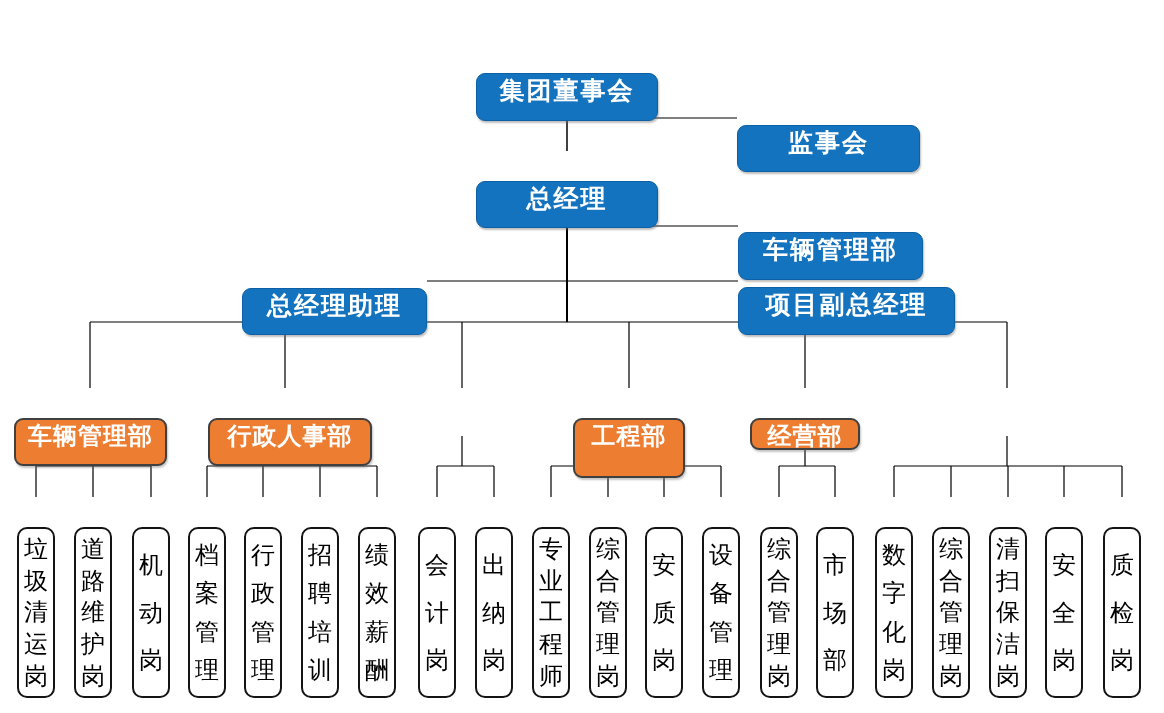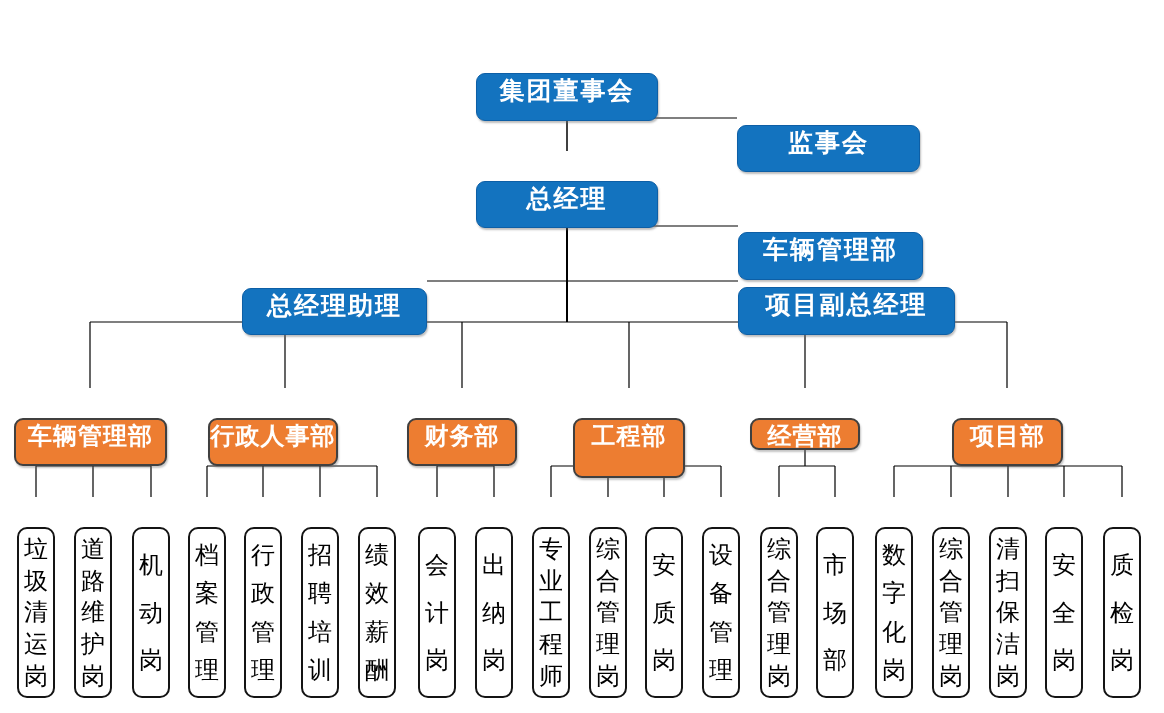"行政人事部" div.node { width: 130px -> 164px }
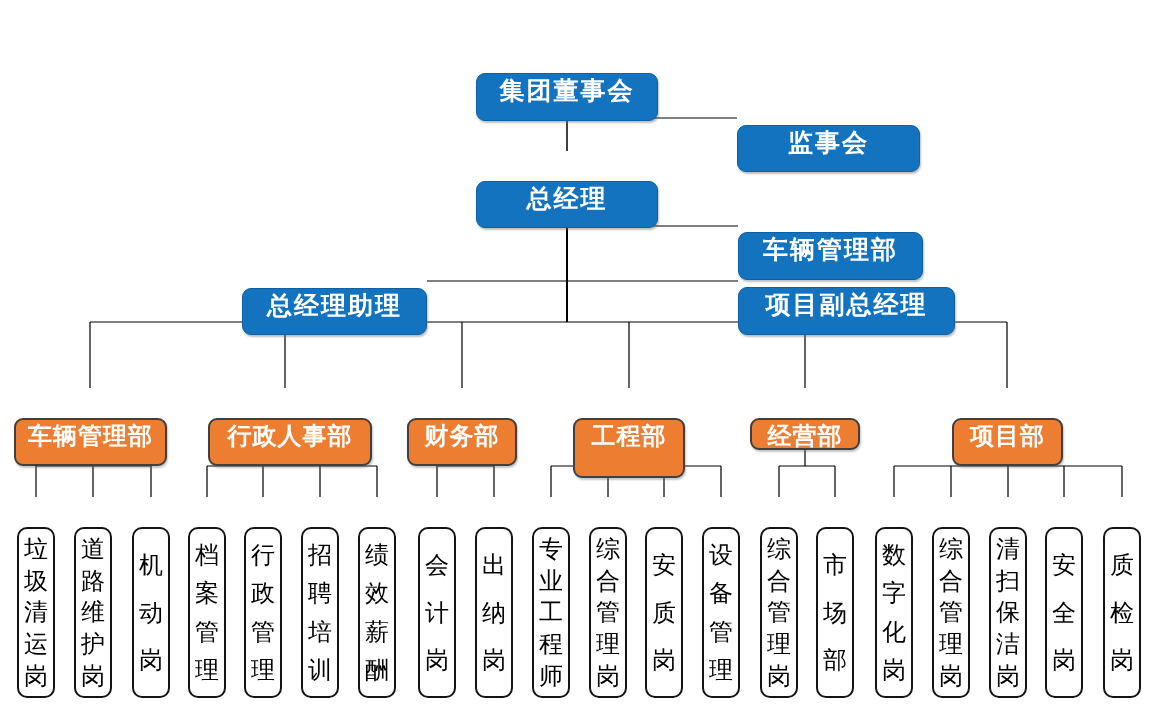"财务部" div.node { html: <div> <span>财务部</span> </div> -> none }
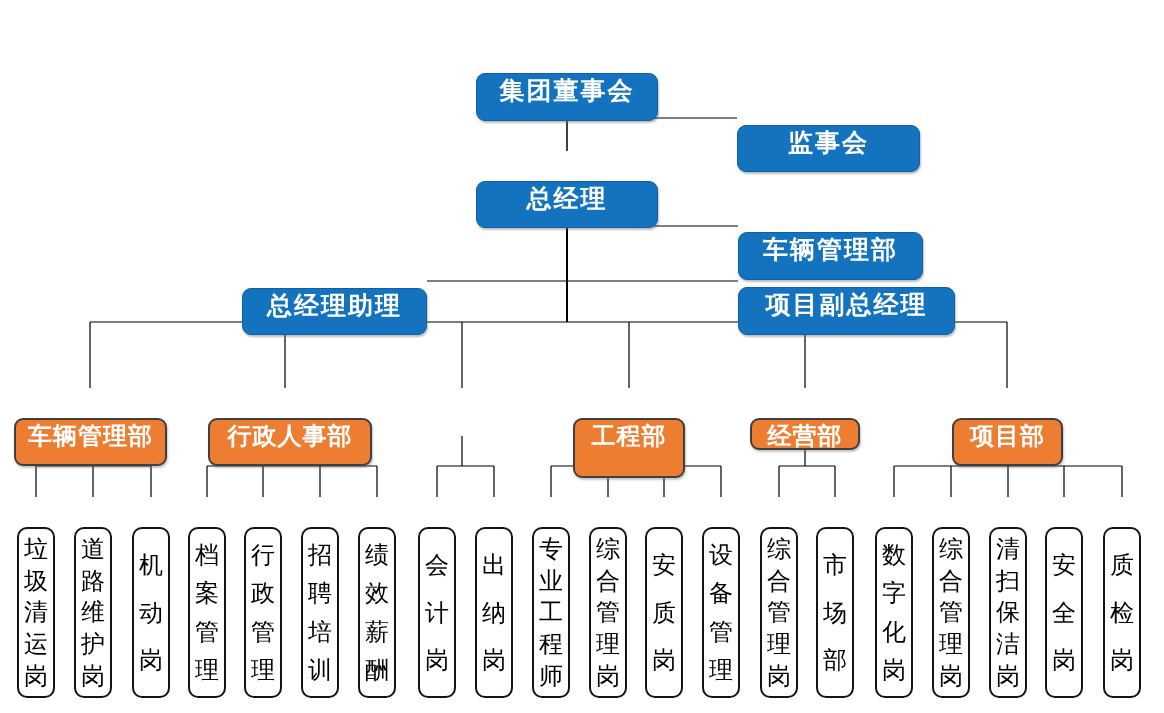"项目部" div.node { html: <div> <span>项目部</span> </div> -> none }
